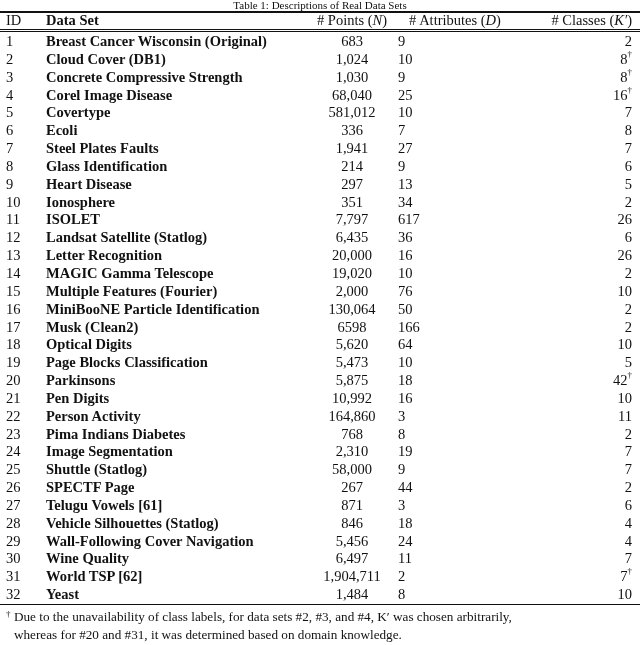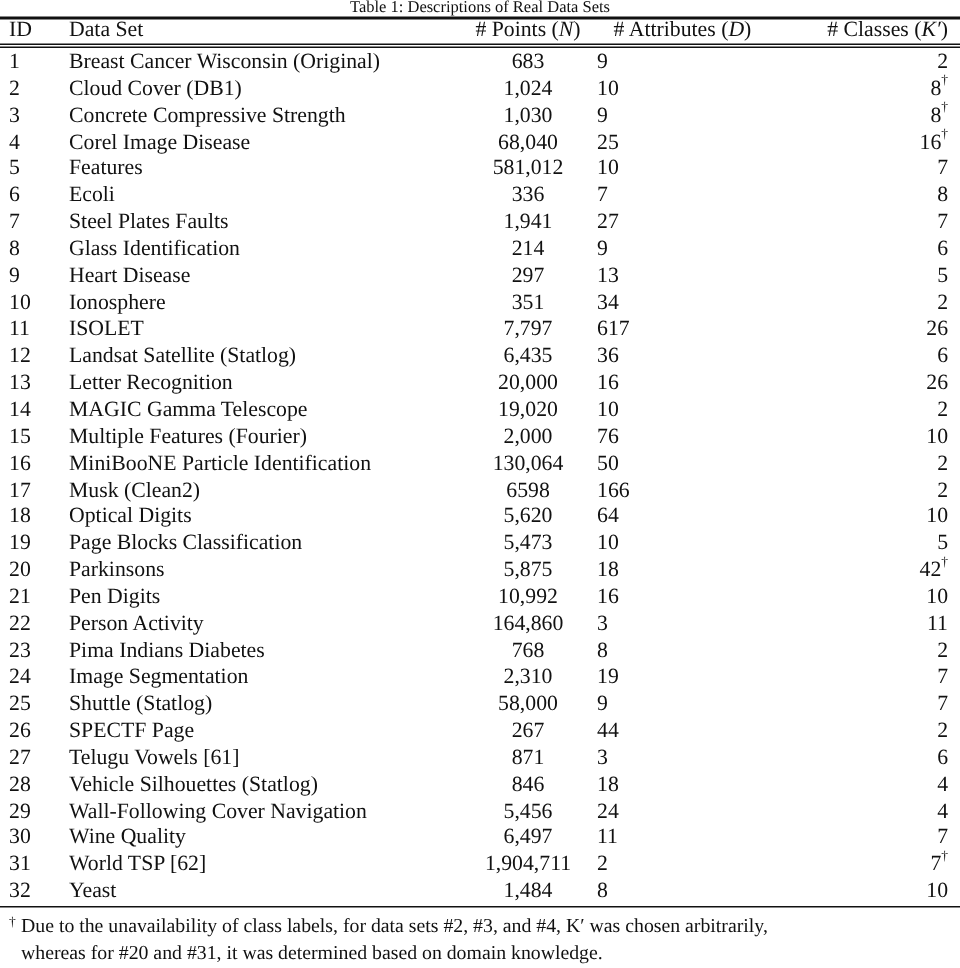"Data Set" .c-name { font-weight: none -> bold }
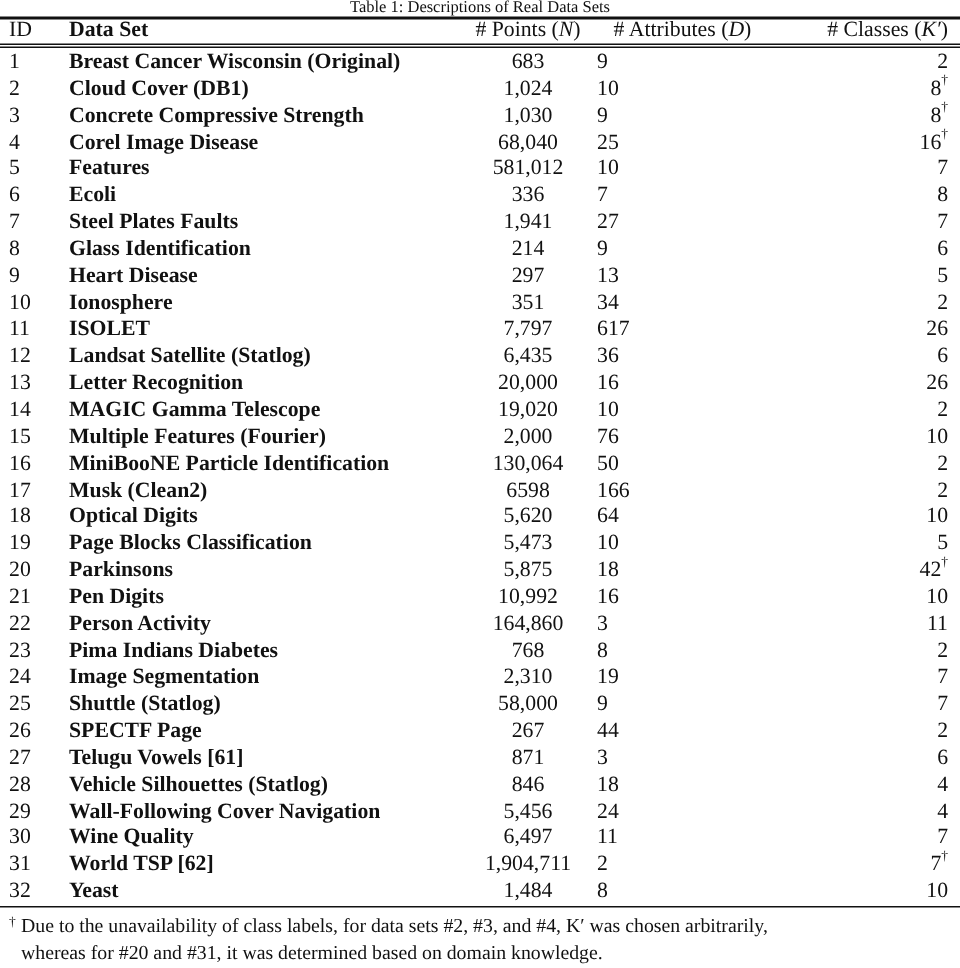"Features" span { text: Features -> Covertype }
